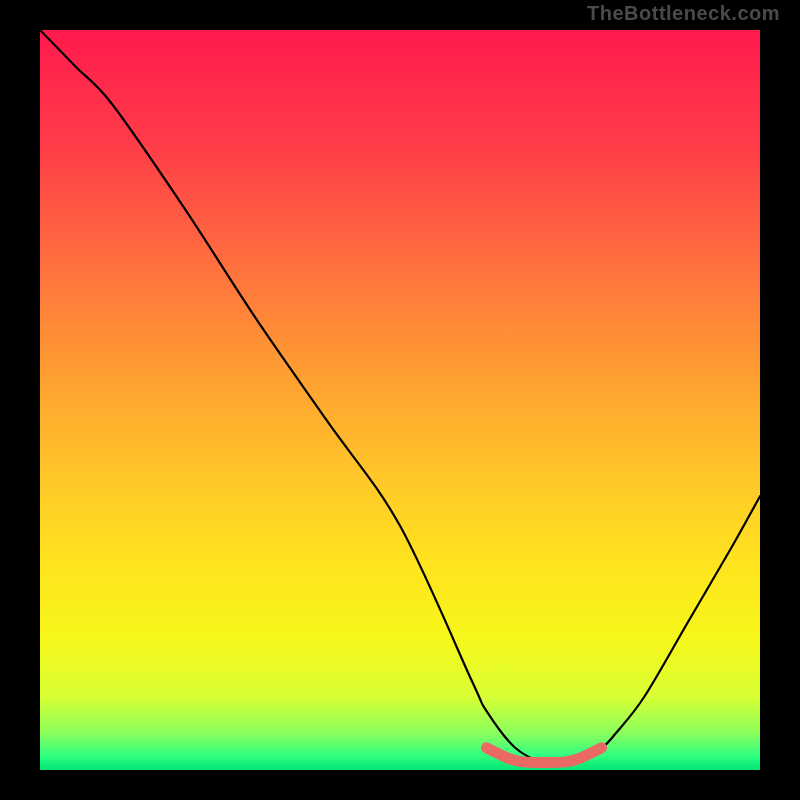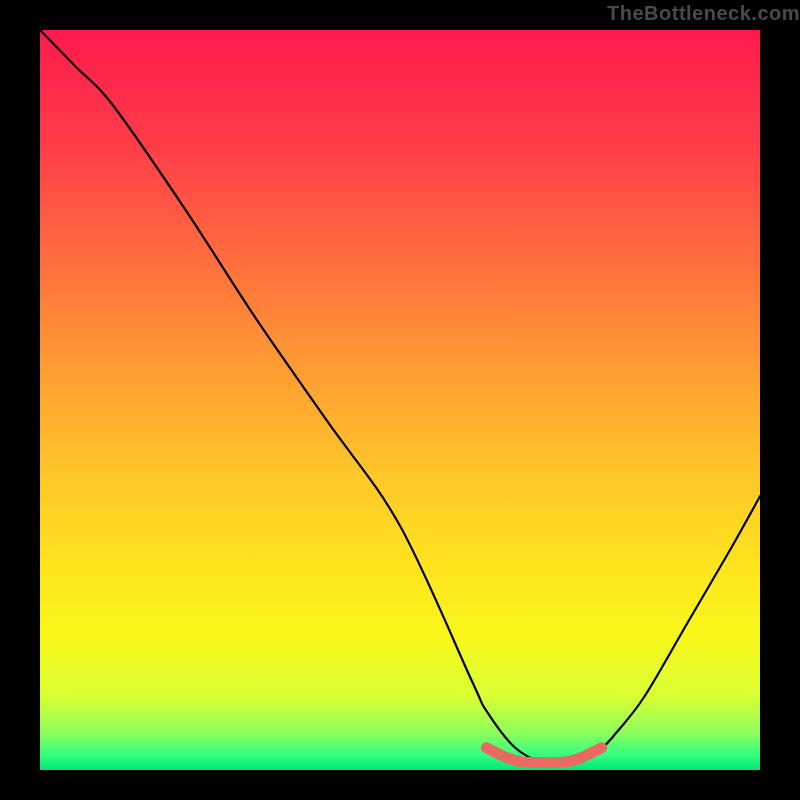"TheBottleneck.com" .watermark { right: 0 -> 20px }
